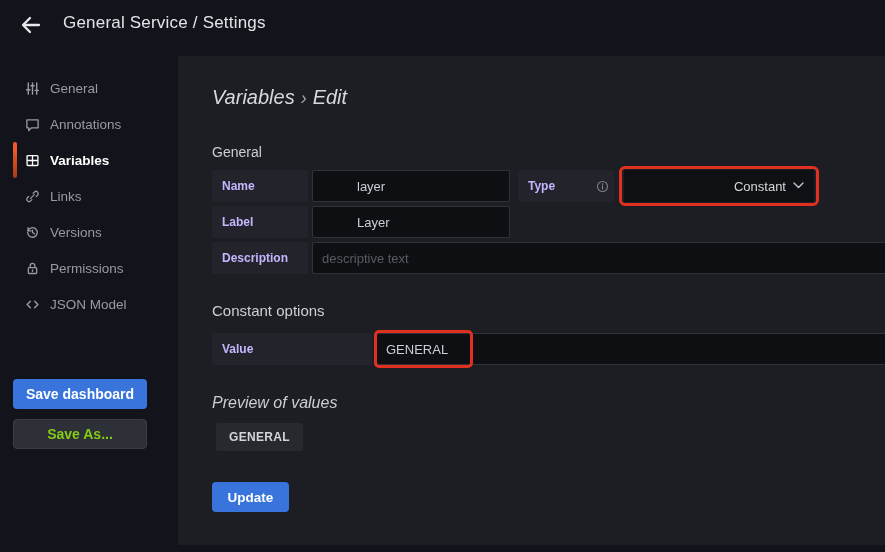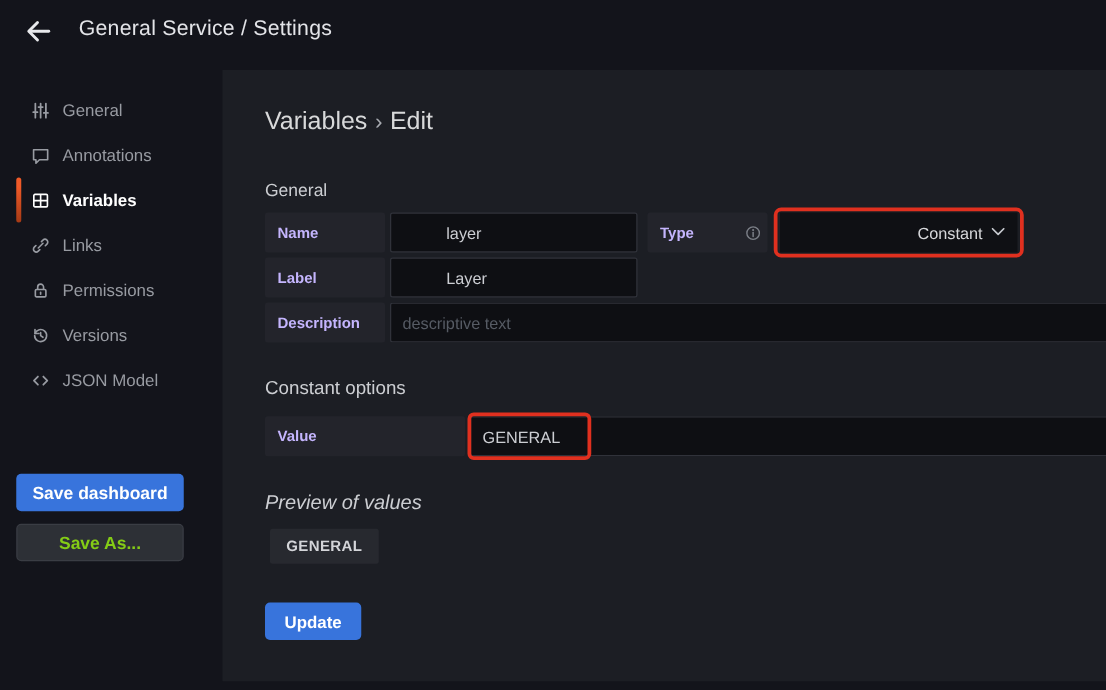"Variables › Edit" .page-title { font-style: none -> italic }
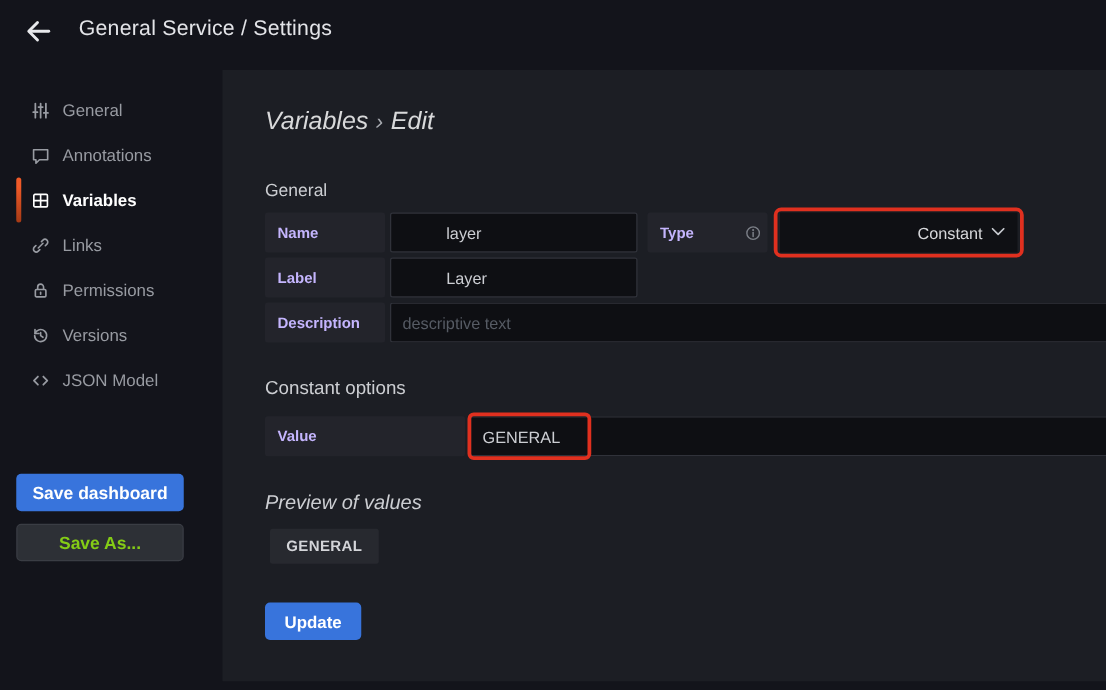"Permissions" div.nav-item { order: before "Versions" -> after "Versions" }
